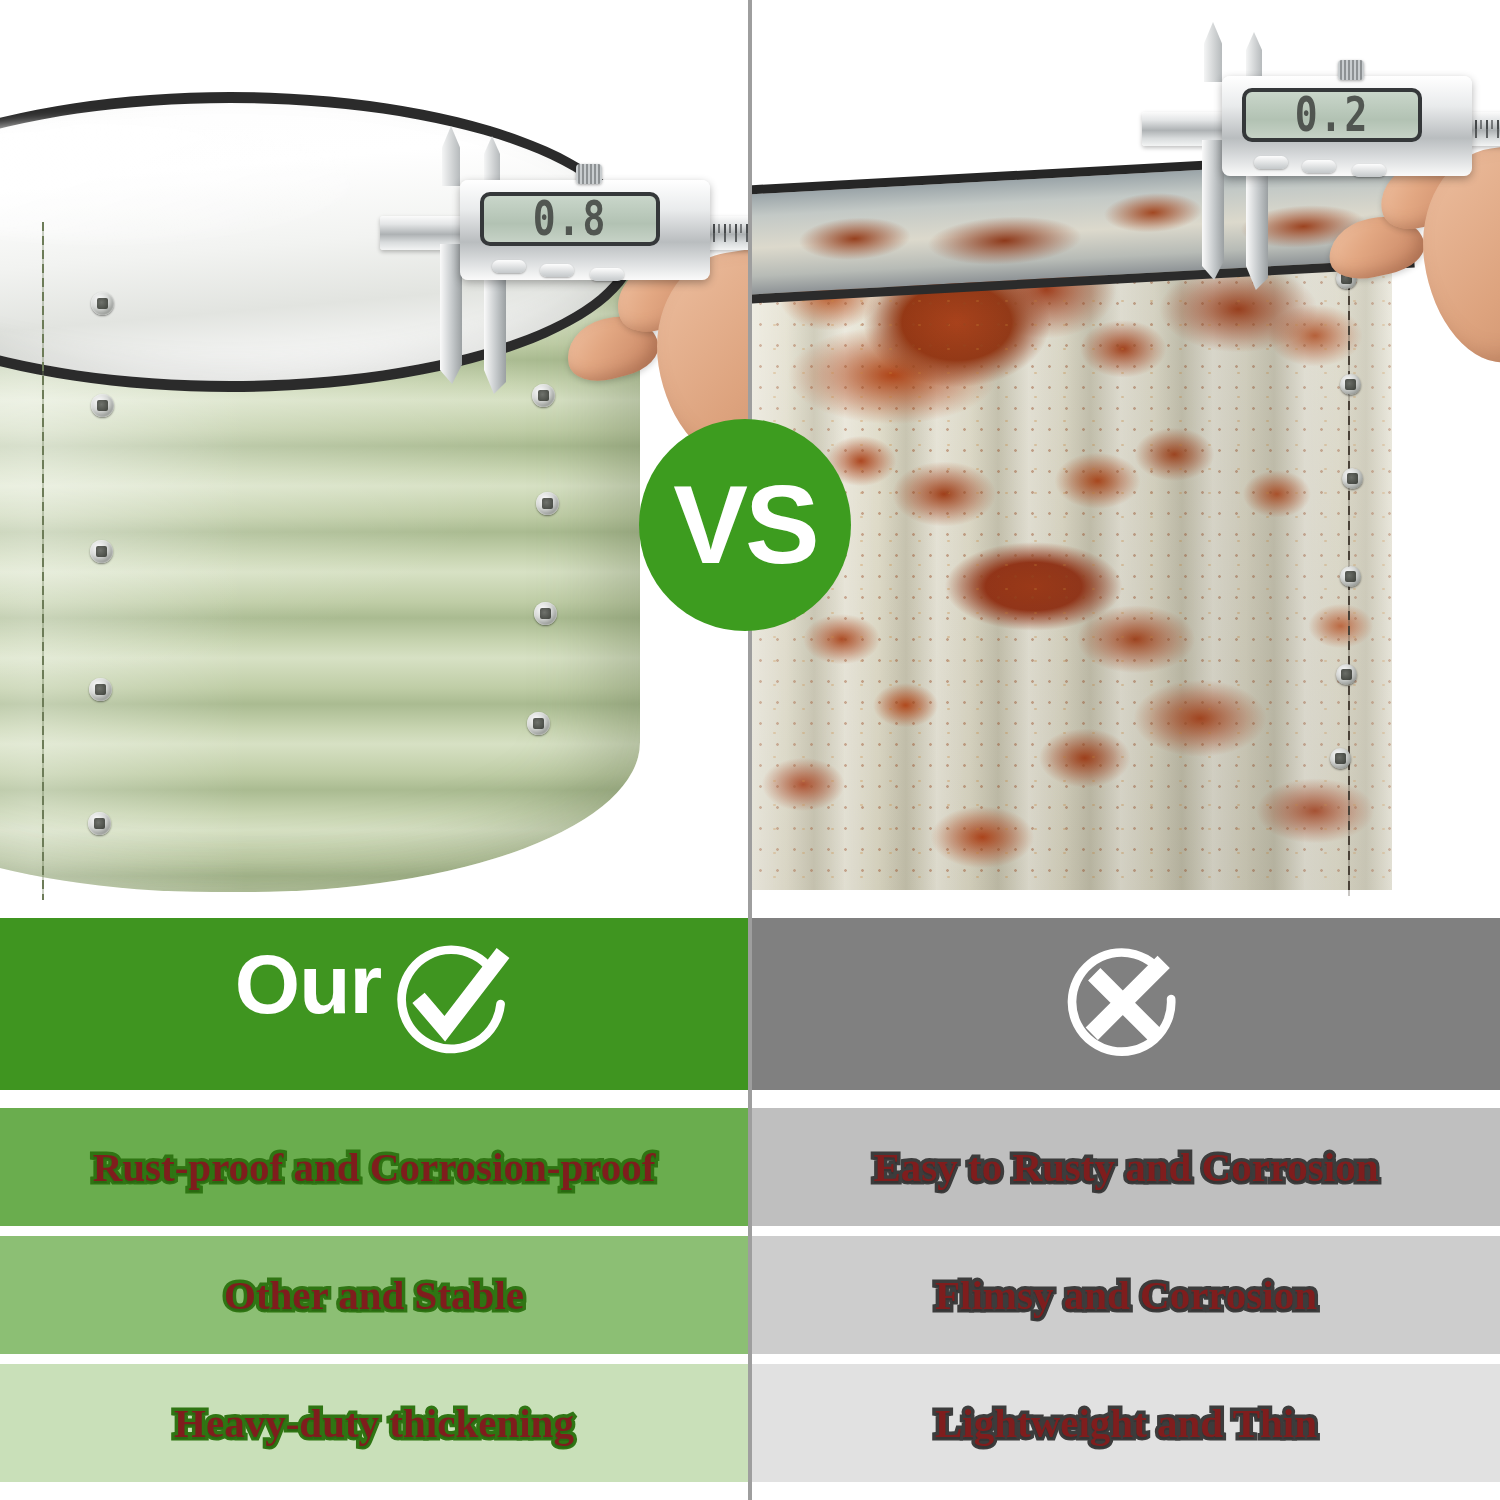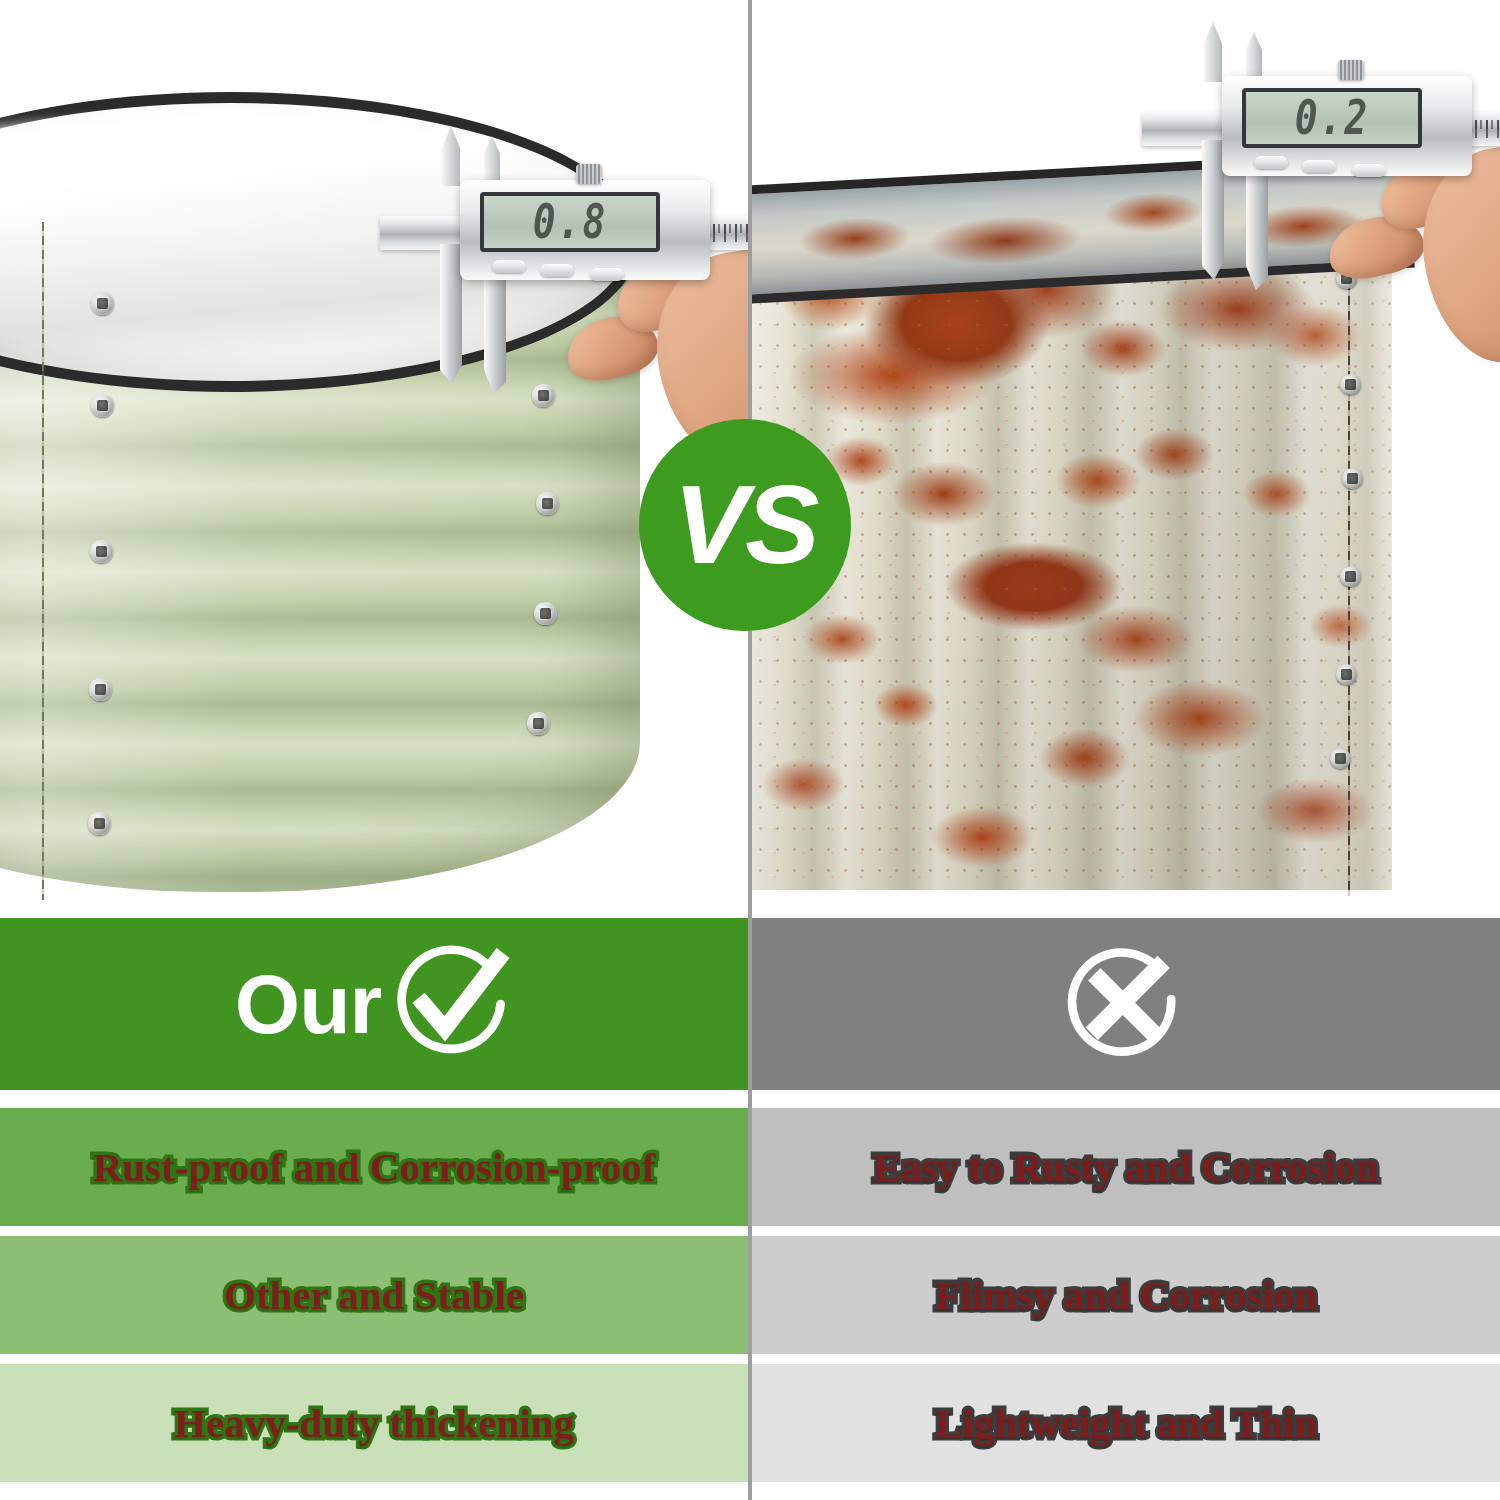"0.2" .cal-lcd { border-radius: 4px -> 10px; font-style: italic -> none; height: 60px -> 54px }
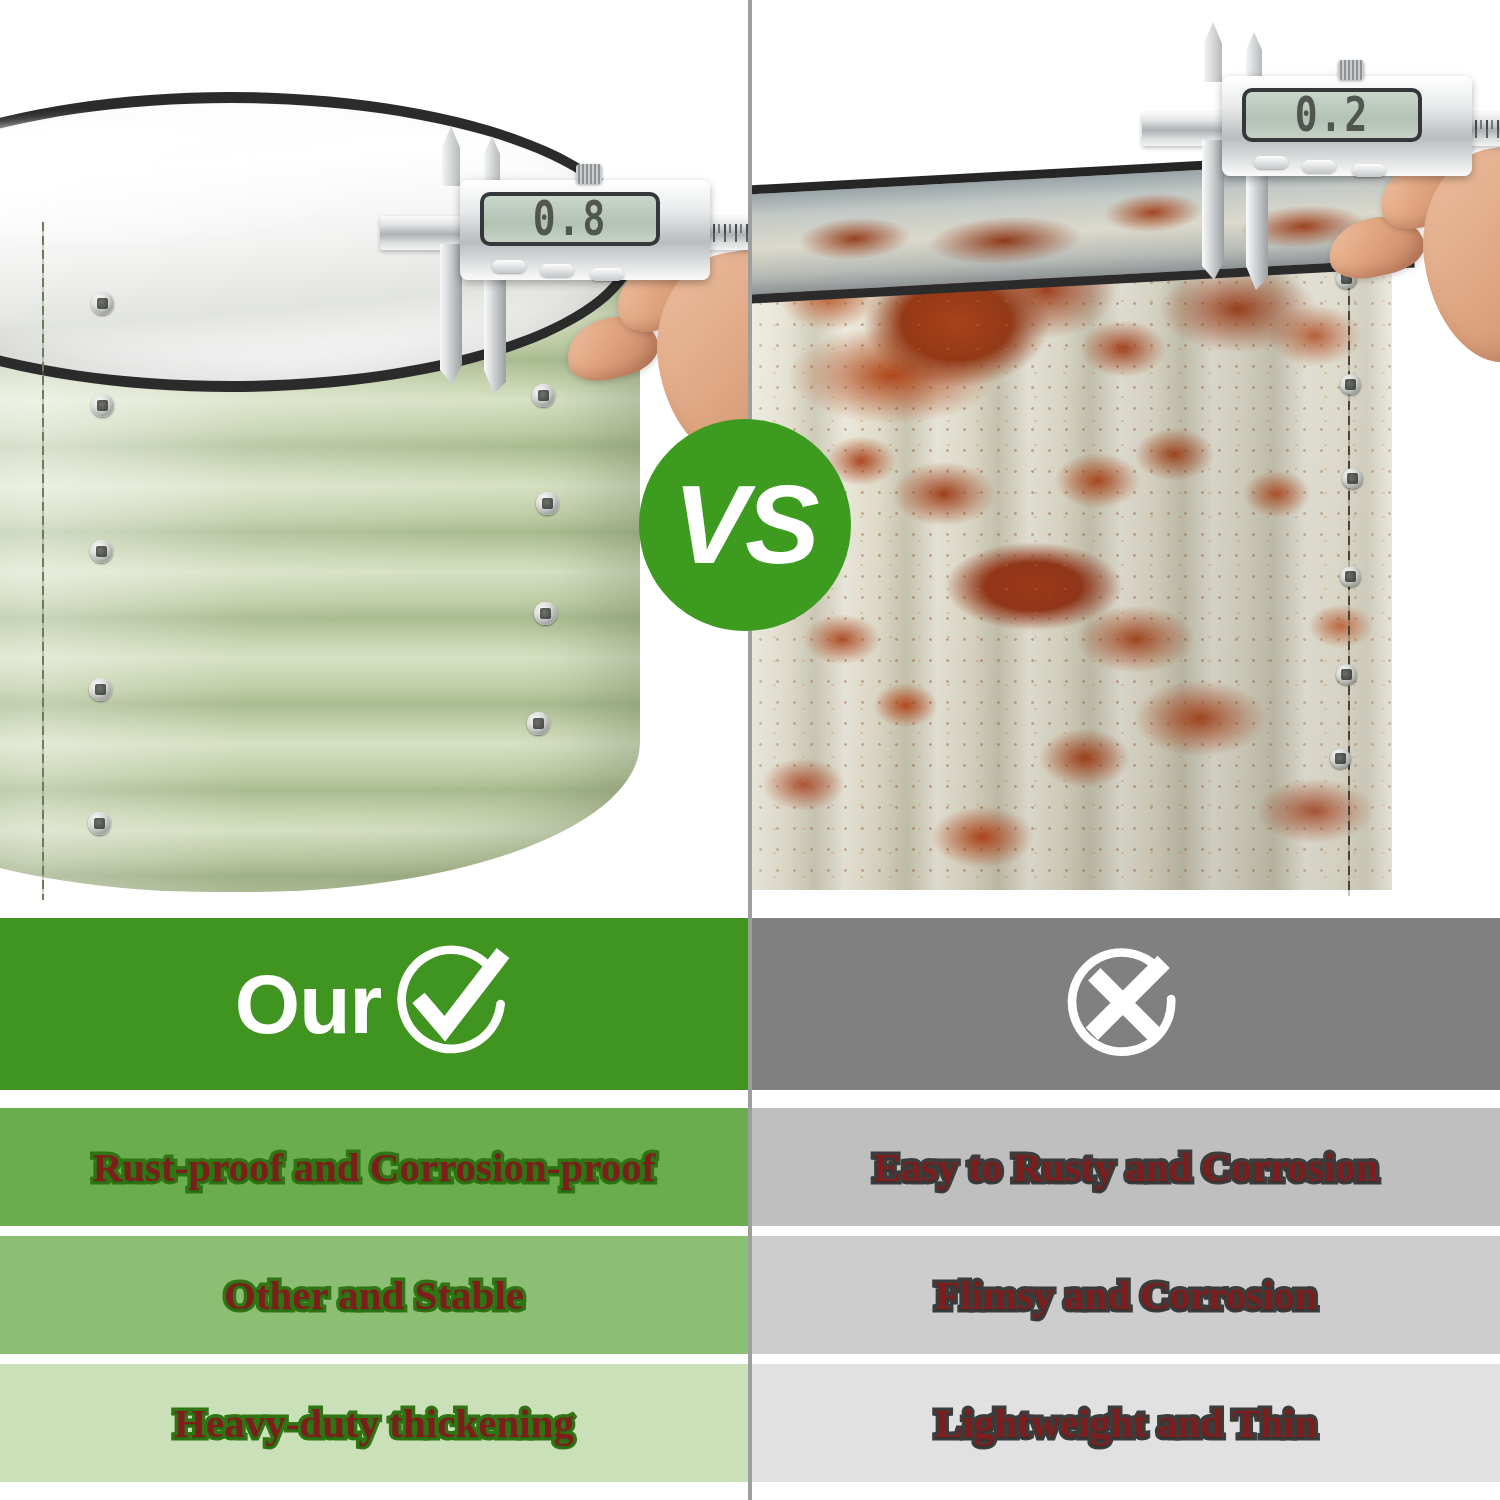"VS" .vs-badge span { font-style: italic -> none }
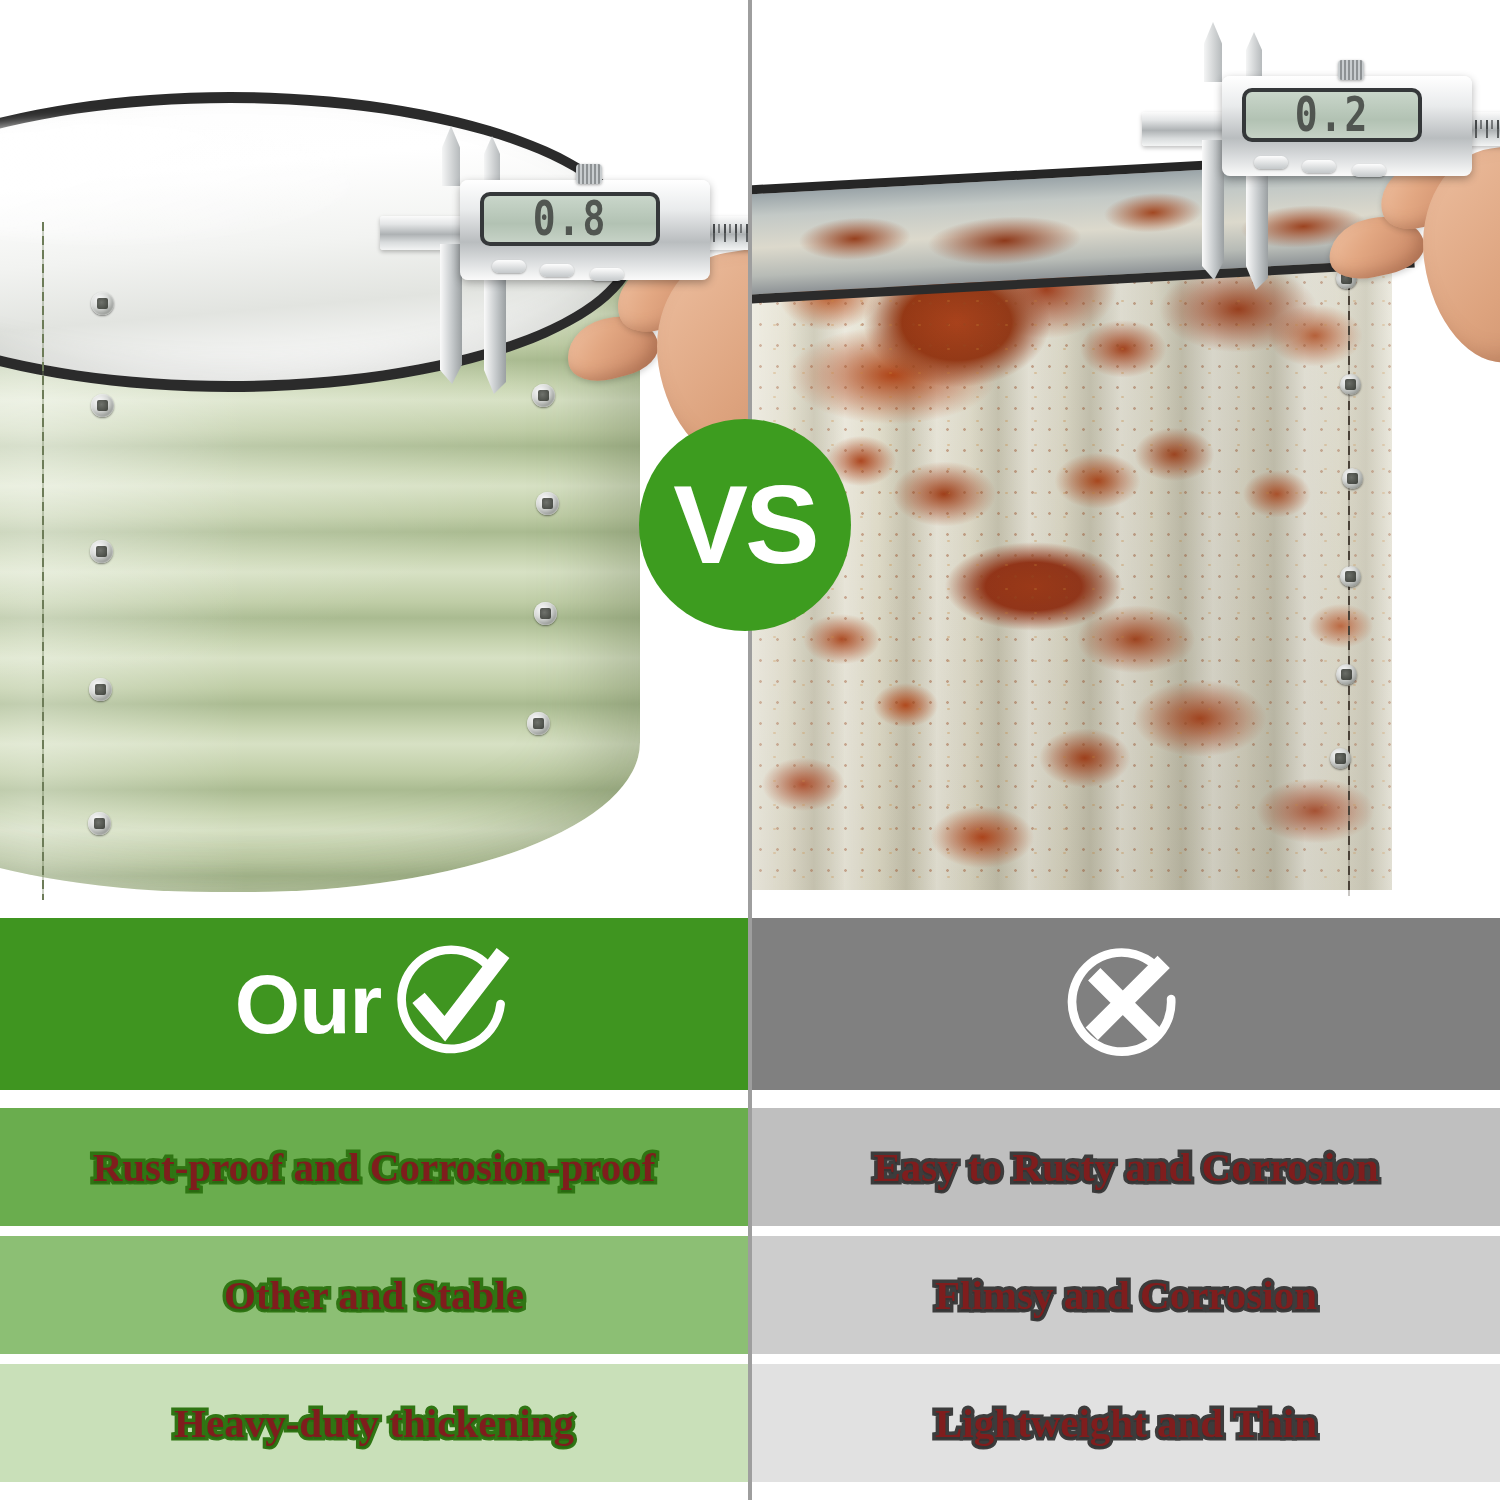"Our" .hdr-inner { align-items: center -> none }
